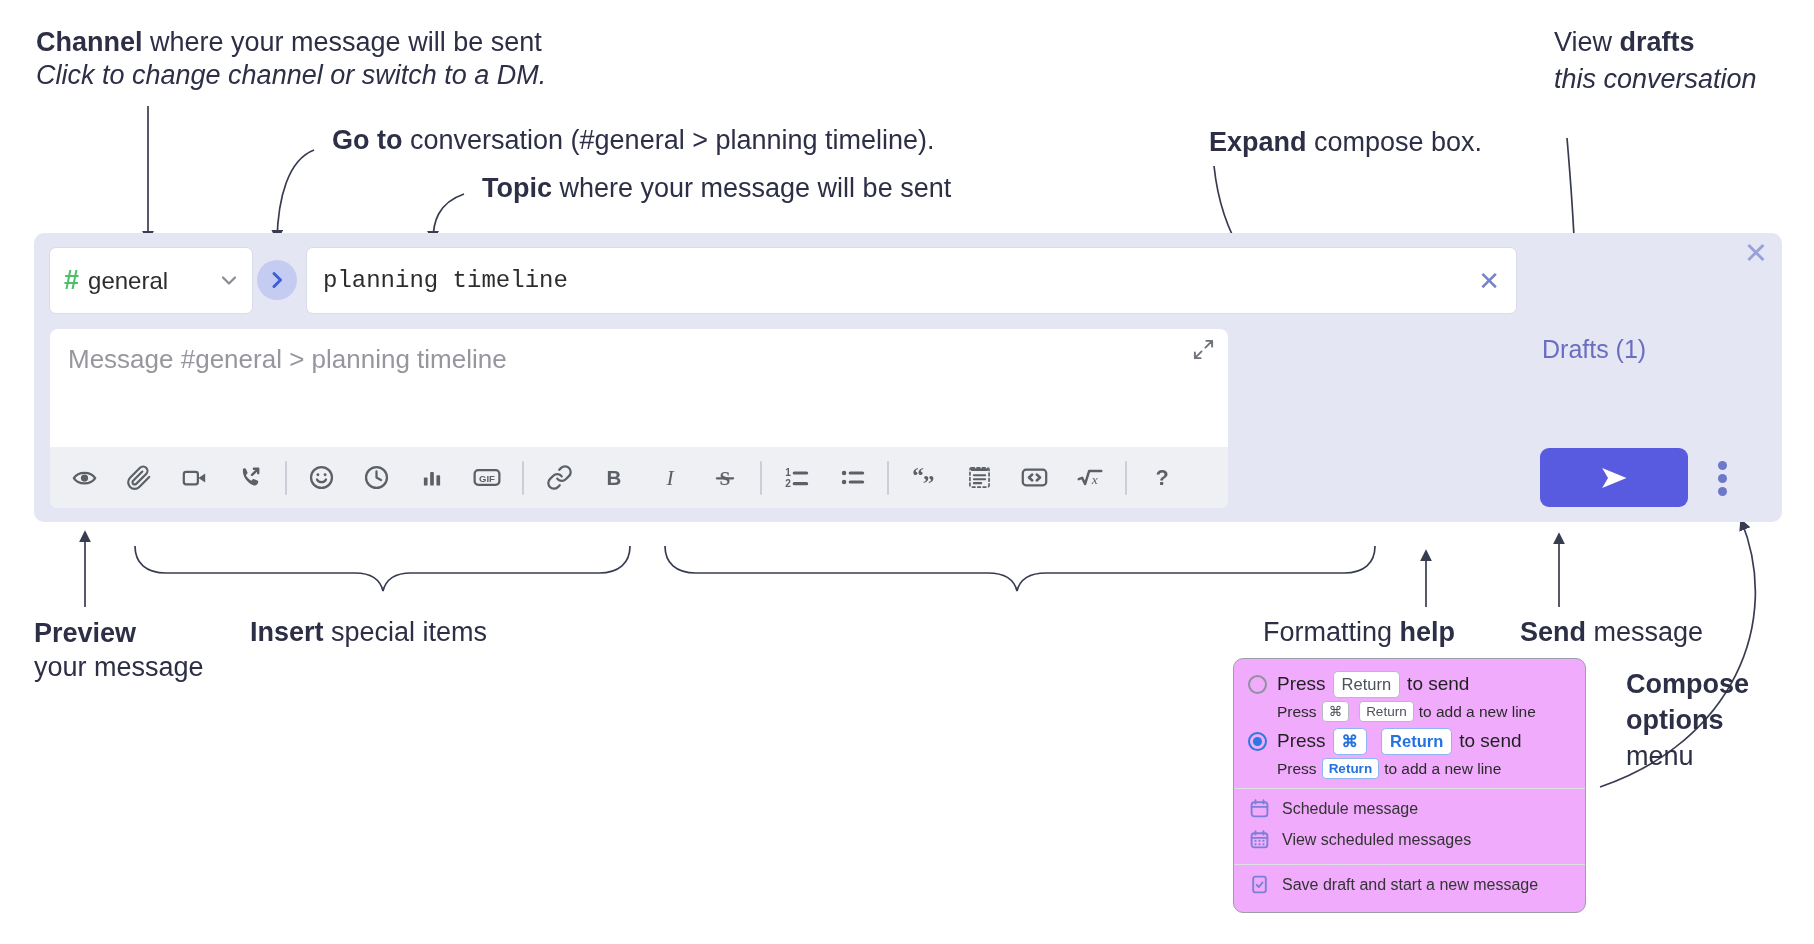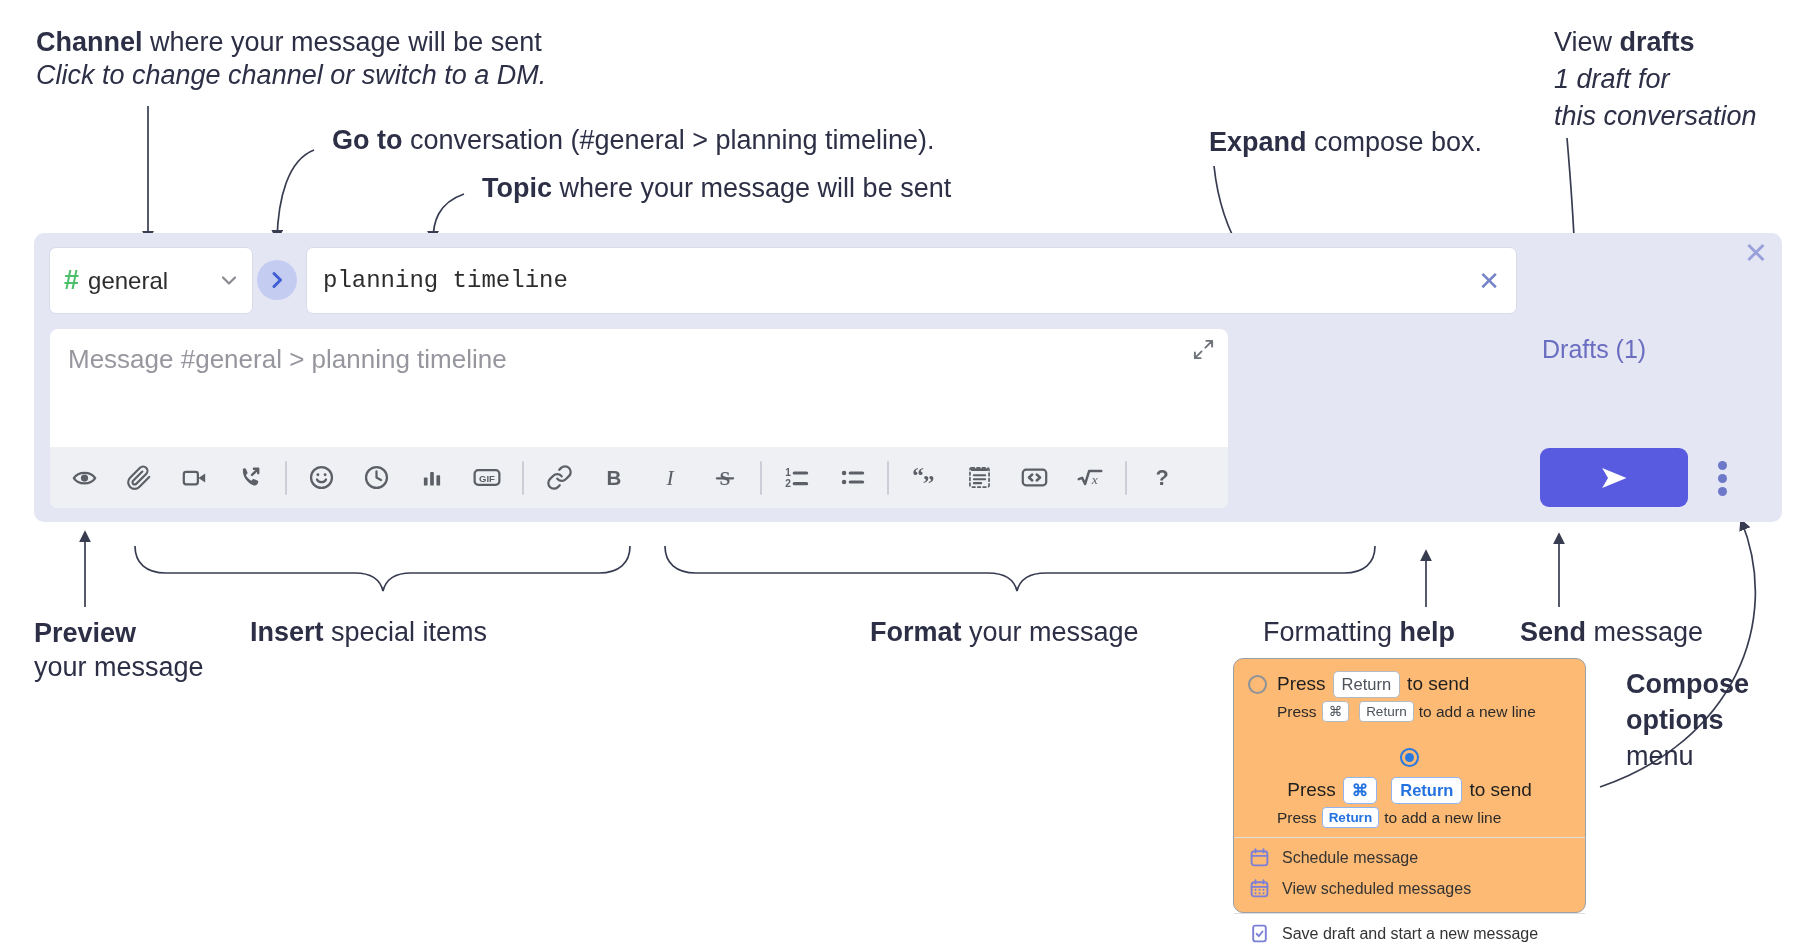"1 draft for" div.it { html: <div>1 draft for</div> -> none }
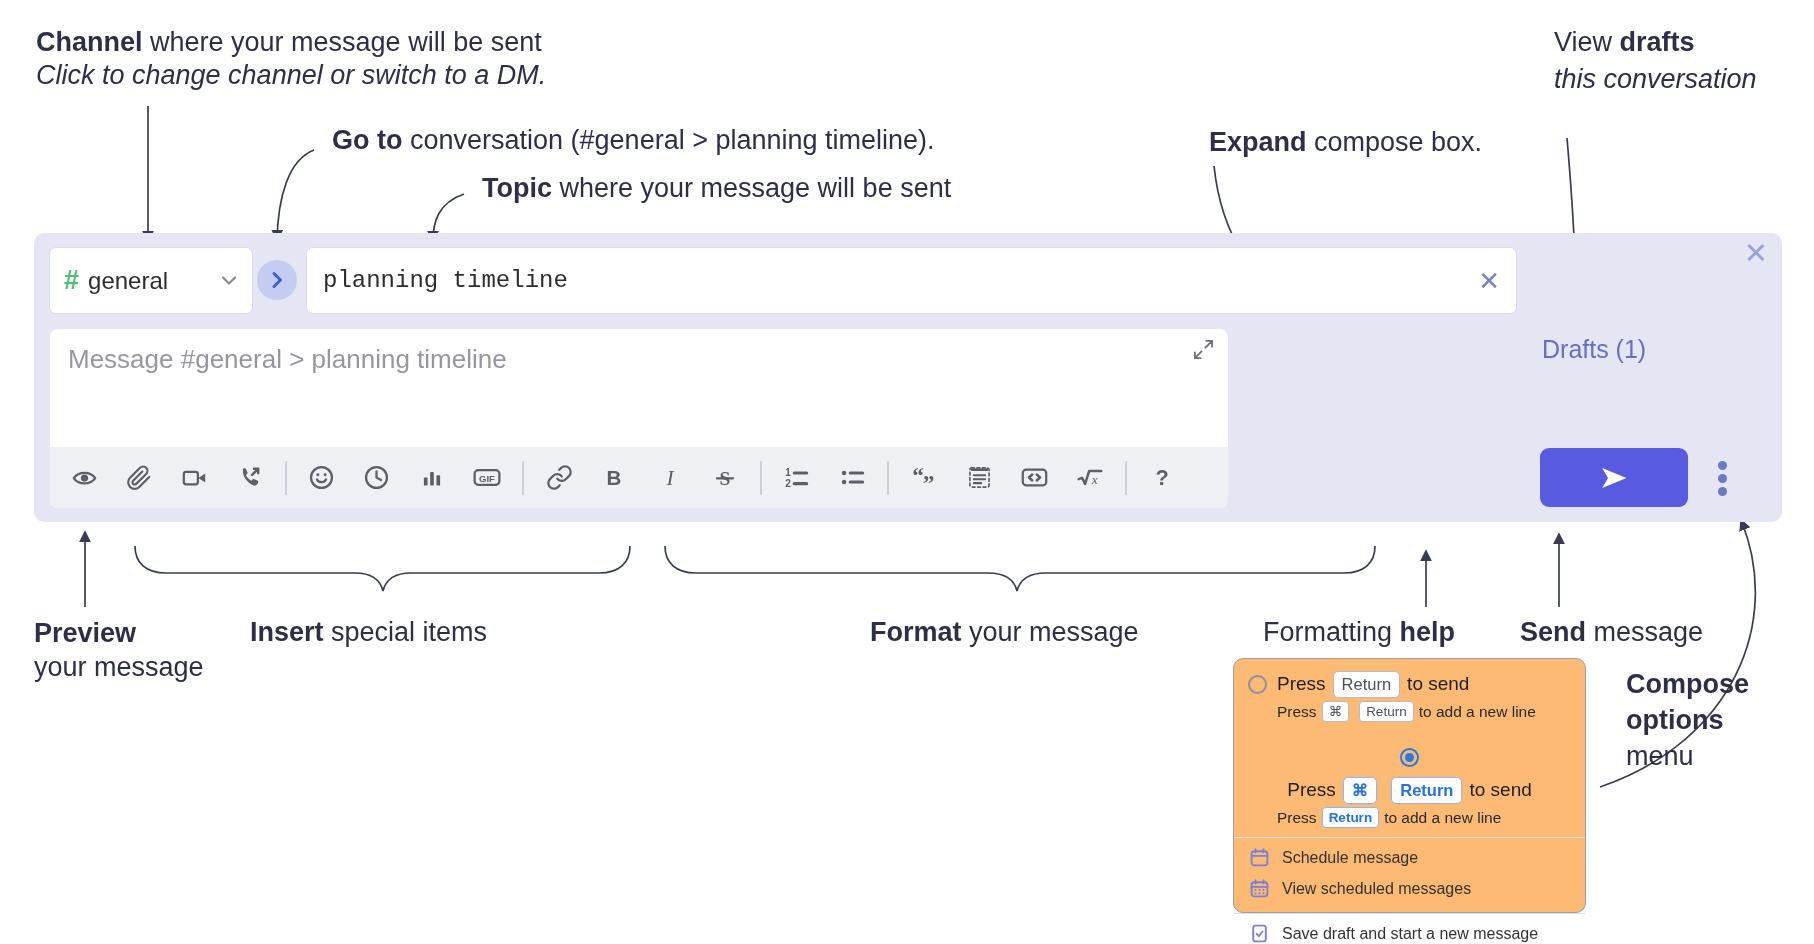"Format your message" div.ann { html: <div> <b>Format</b><span> your message</span> </div> -> none }
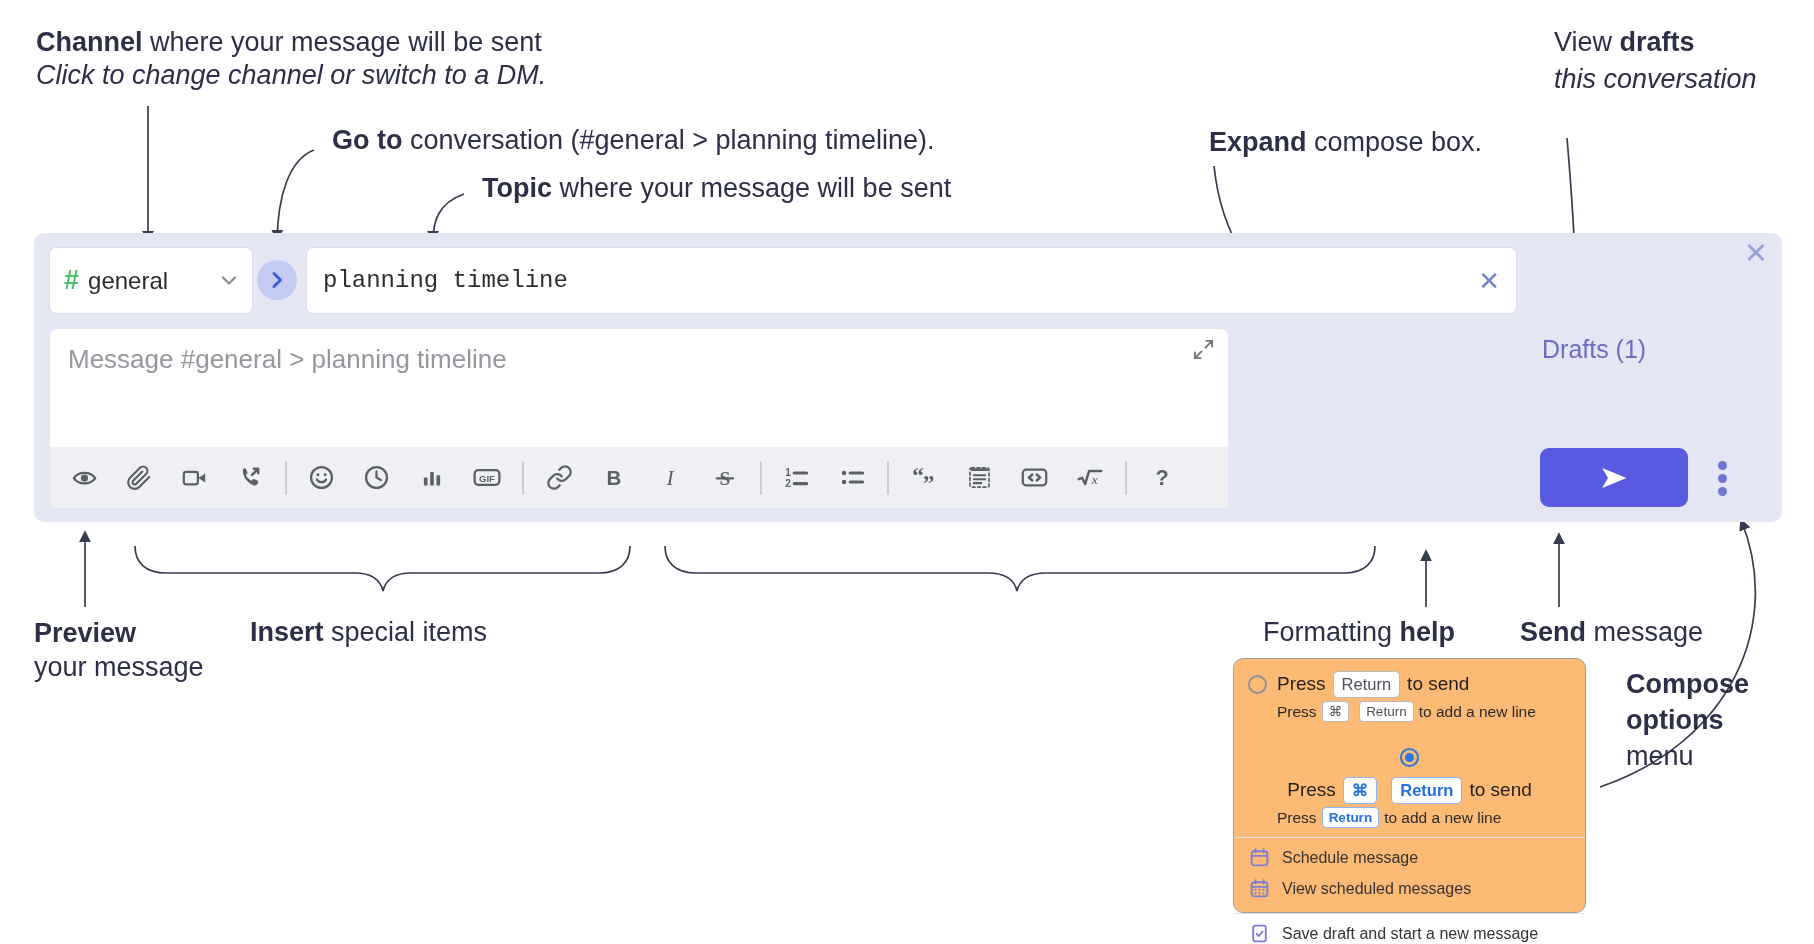"Press Return to send" .menu { background: #fdba74 -> #f0abfc }
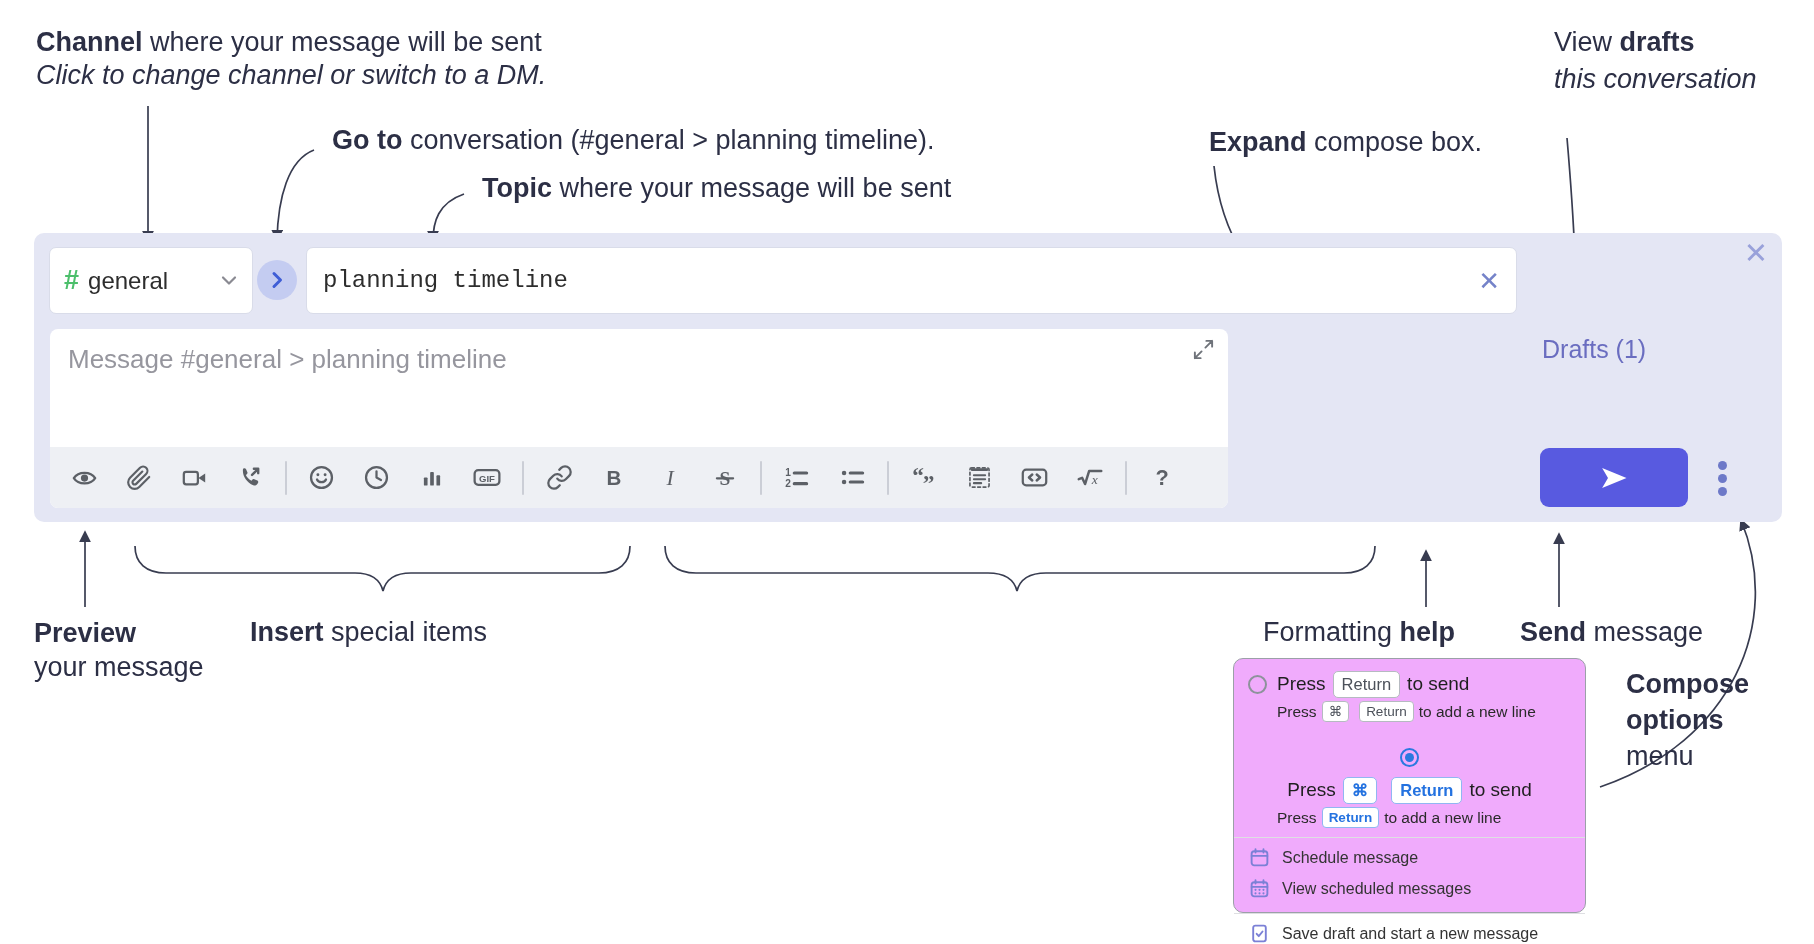"Press ⌘ Return to send" .opt-row.second { flex-direction: column -> none; margin-top: 26px -> 6px }
